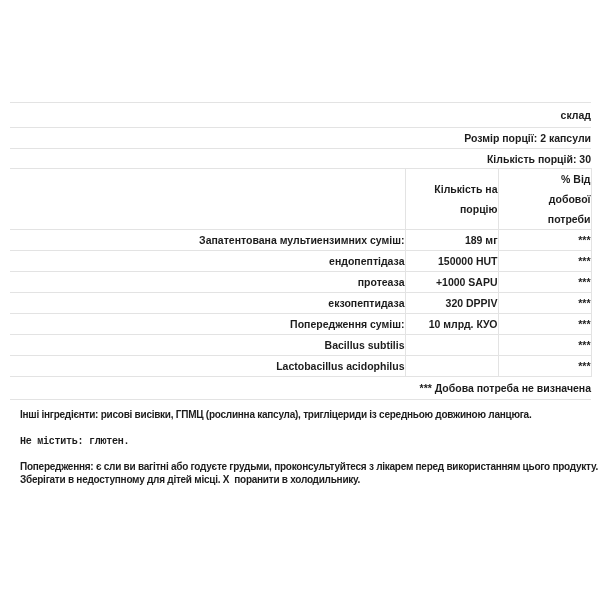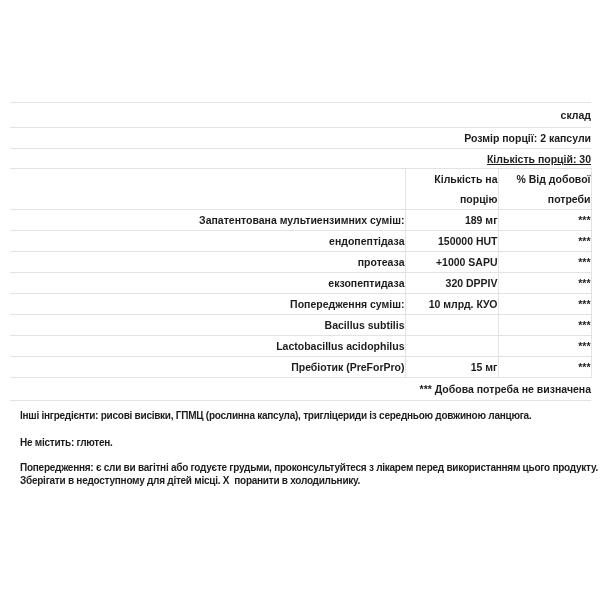"Кількість порцій: 30" tr.info.third td { text-decoration: underline -> none }
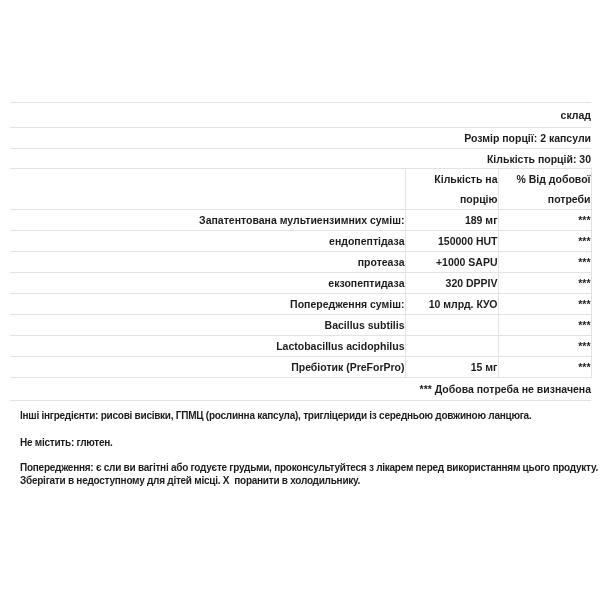"% Від добової потреби" .c3 { padding-left: 12px -> 22px }
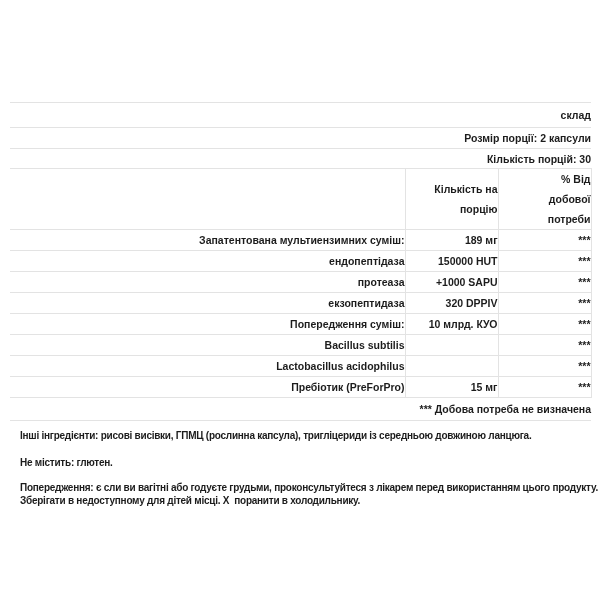"Пребіотик (PreForPro)" tr.data { html: <tr> <td>Пребіотик (PreForPro)</td> <td>15 мг</td> <td>***</td> </tr> -> none }
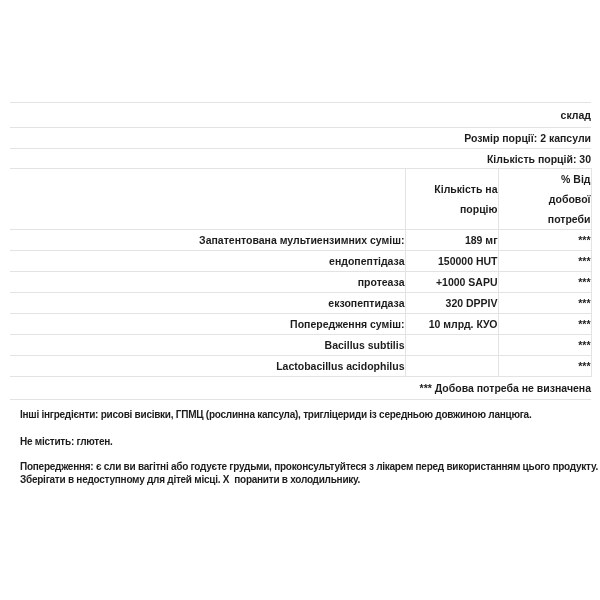"Не містить: глютен." .notes p.gap-a { font-family: none -> Liberation Mono, monospace }
